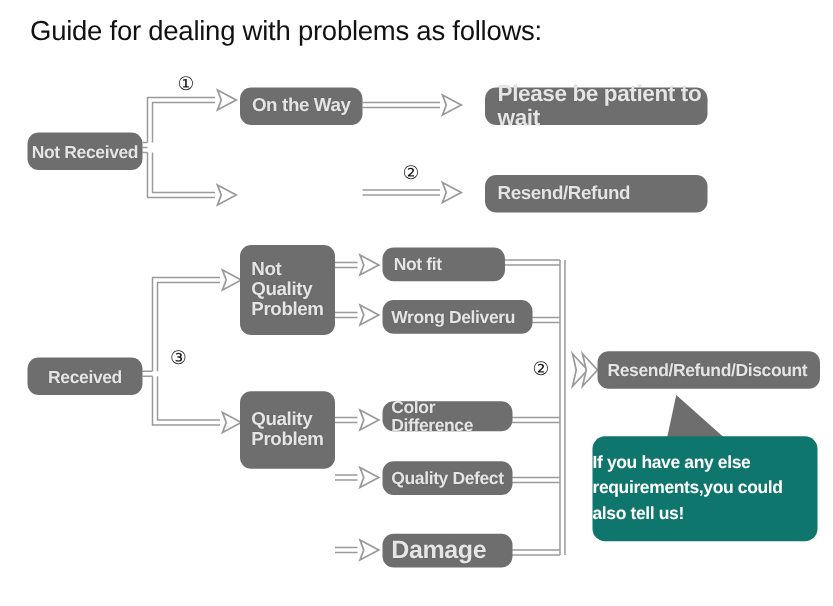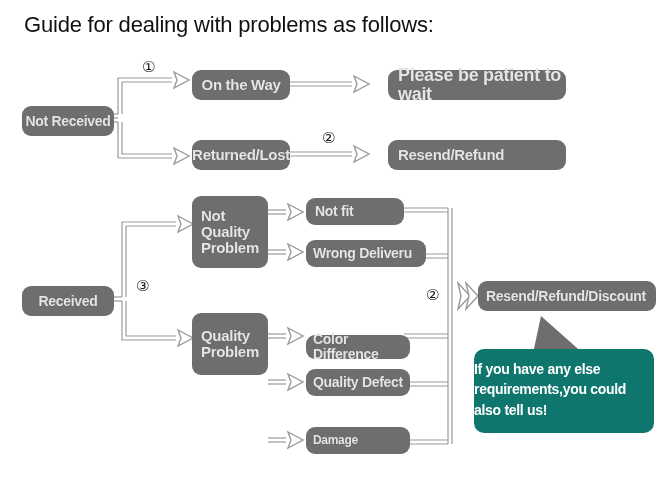"Returned/Lost" div.node { html: <div> <span>Returned/Lost</span> </div> -> none }
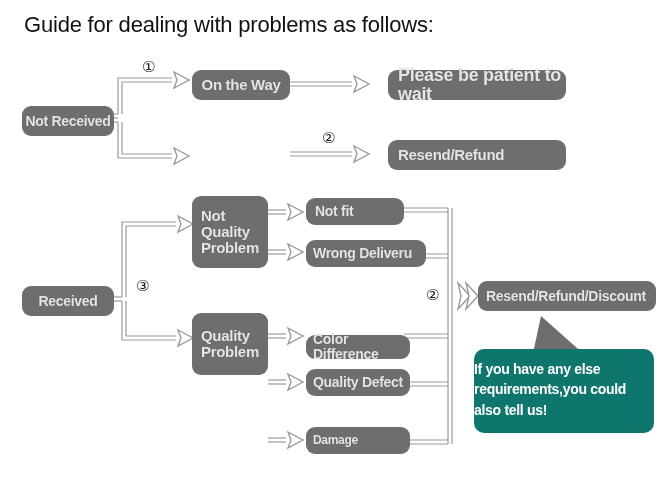"Color Difference" div.node { margin-top: 14px -> none }
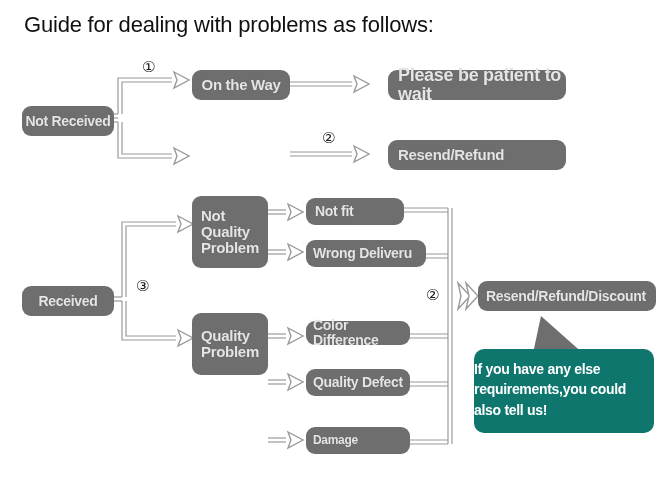"Damage" div.node { font-size: 12px -> 20px }
